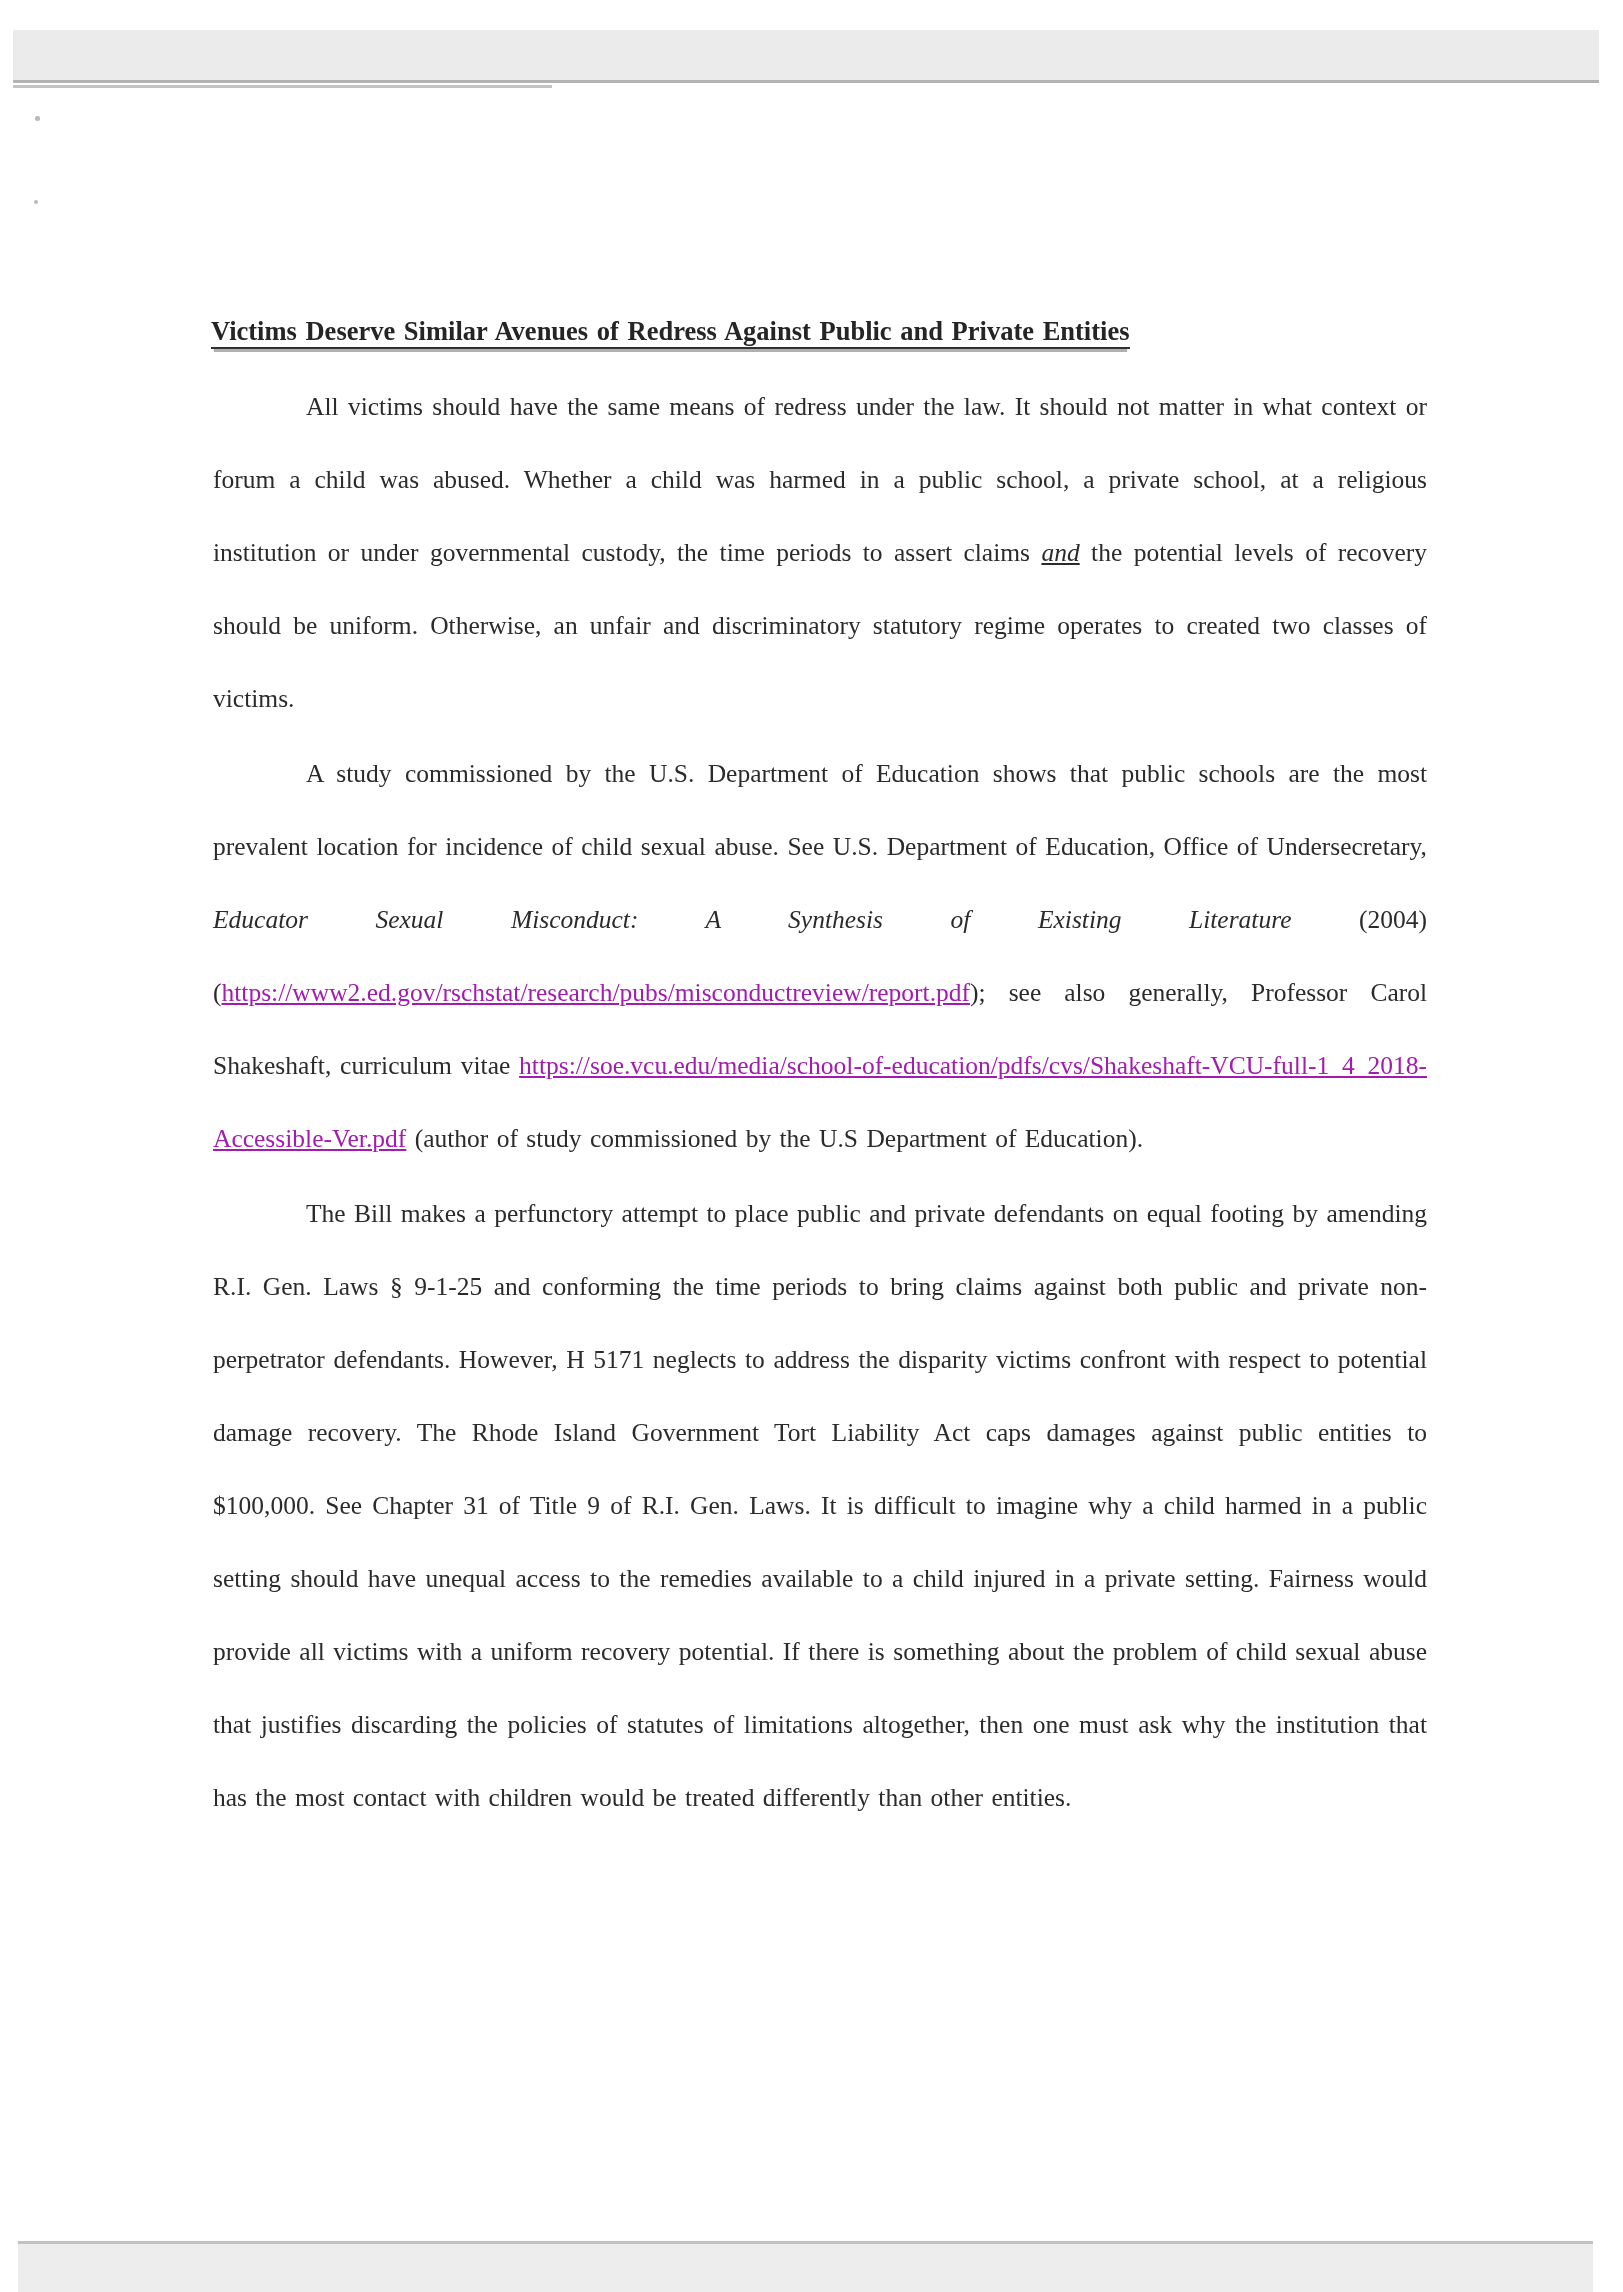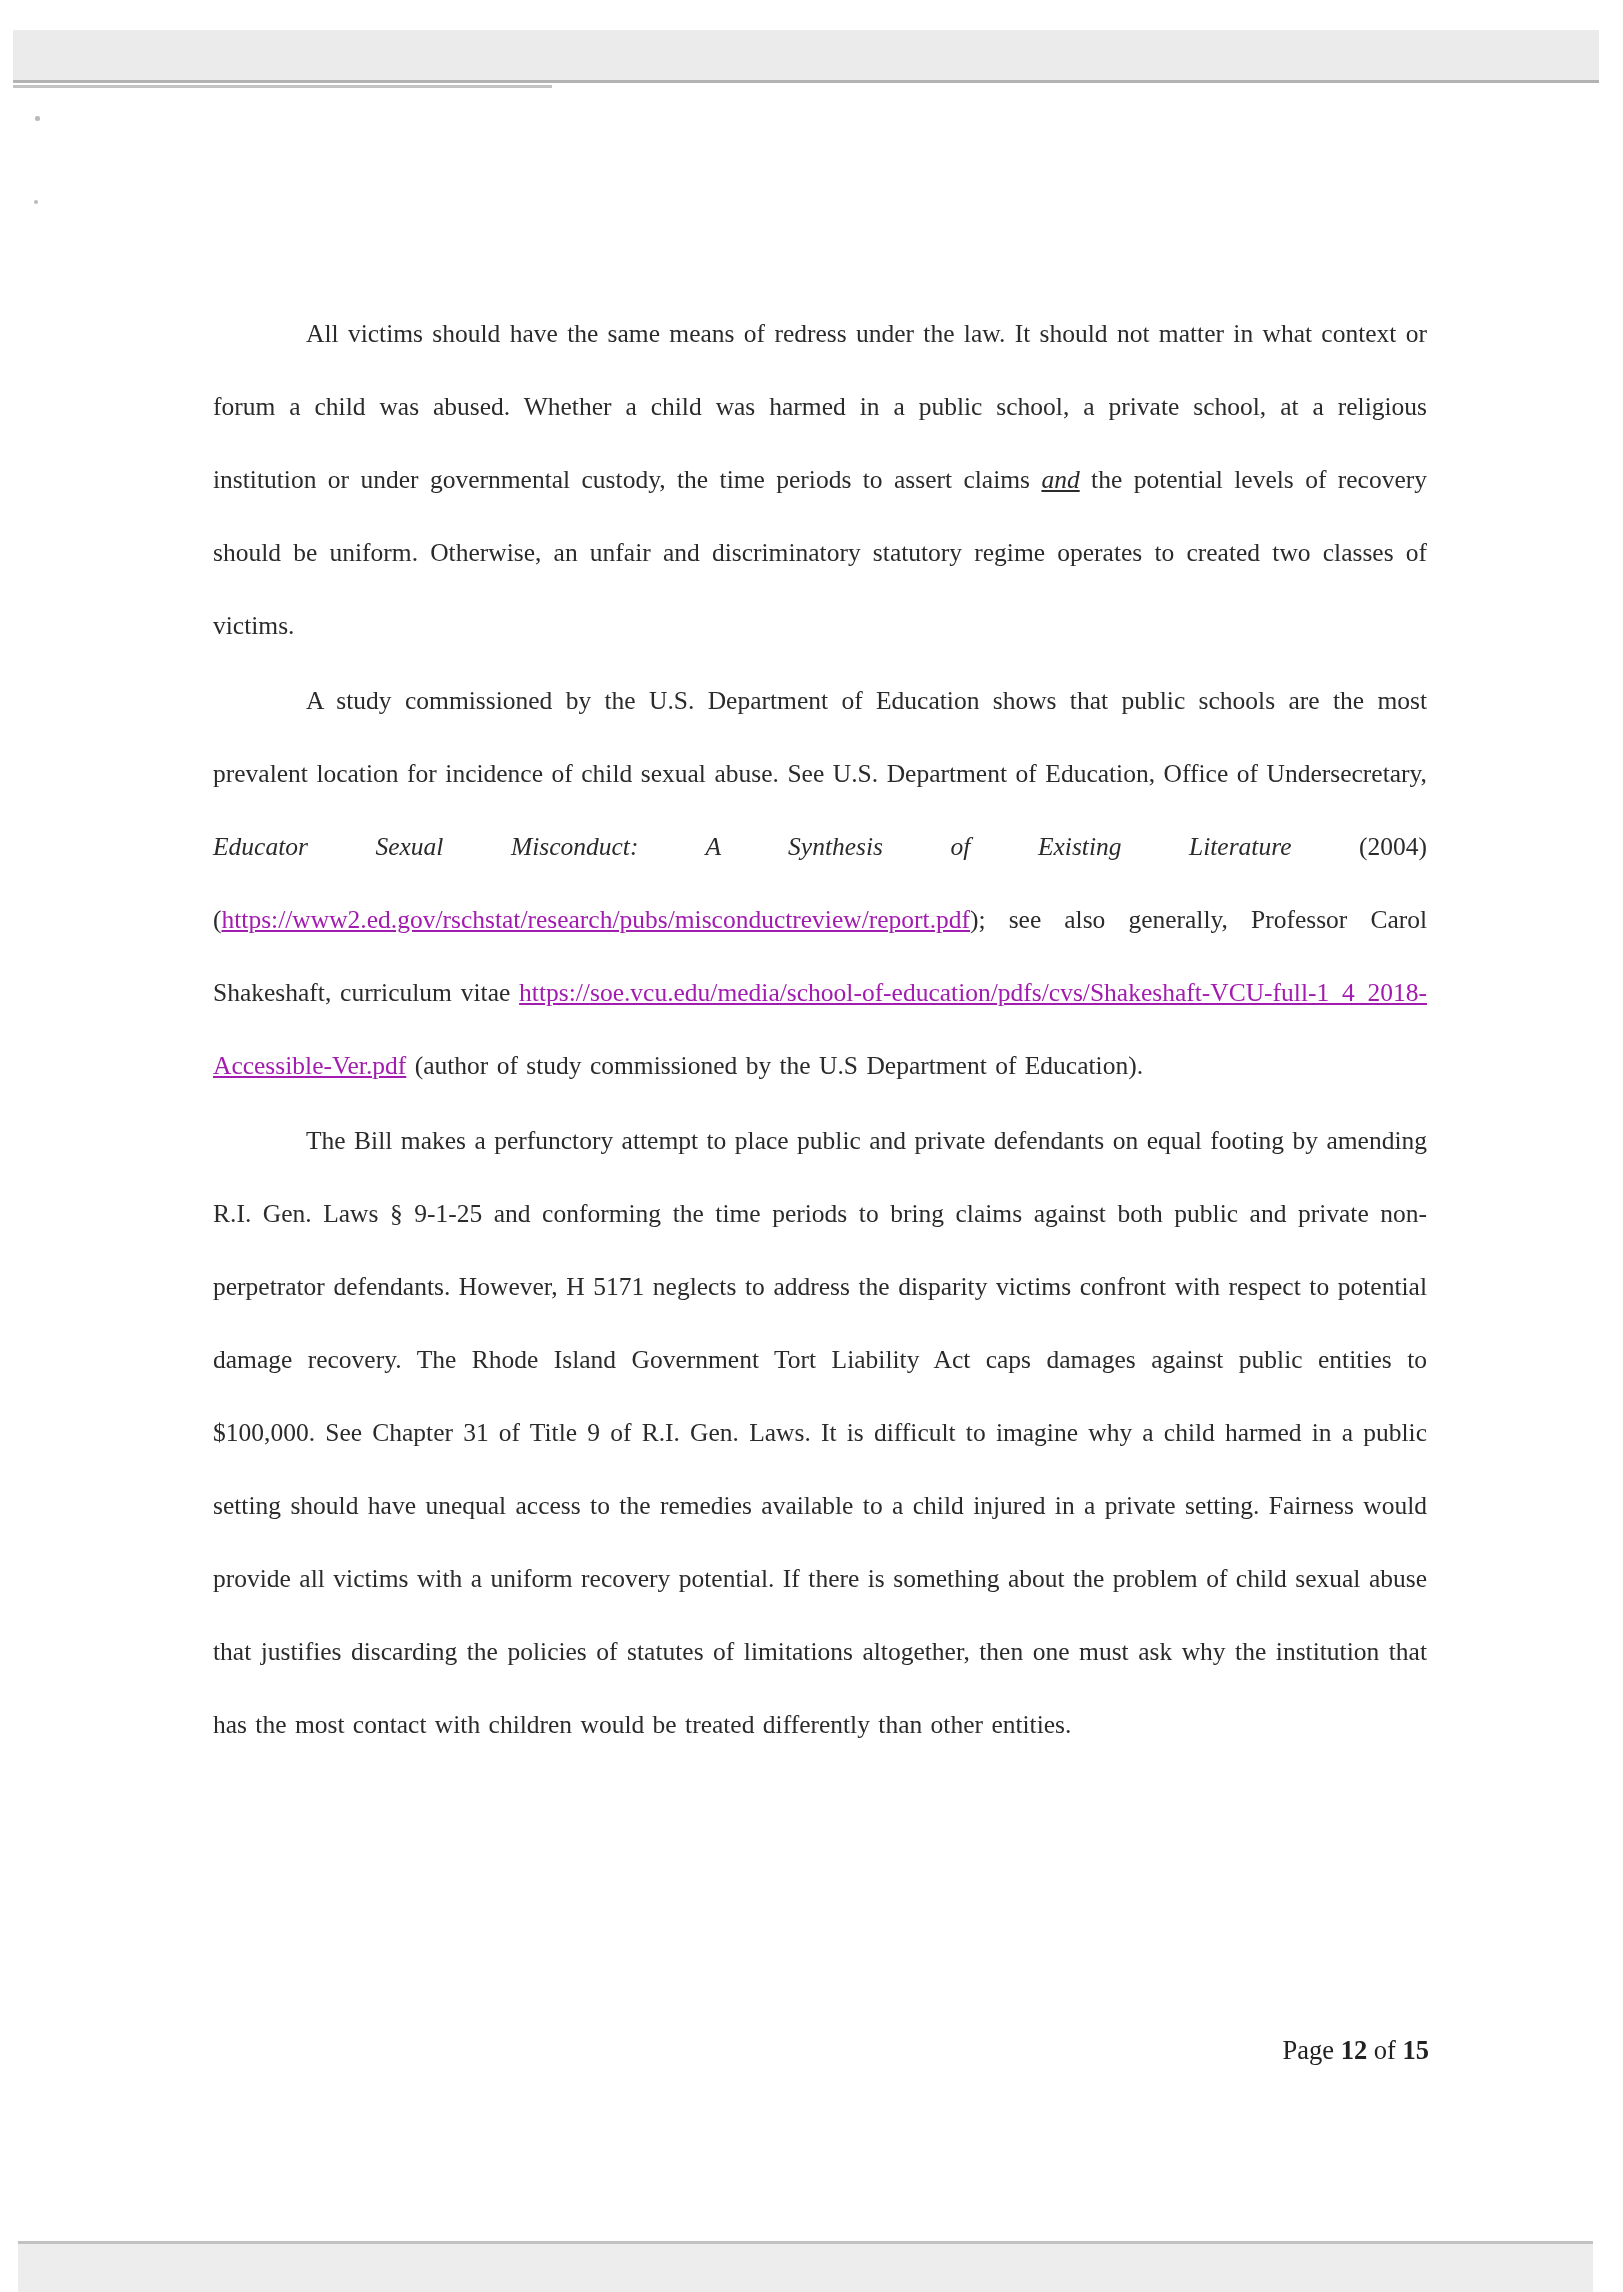"Victims Deserve Similar Avenues of" h1.heading { html: none -> <h1><span>Victims Deserve Similar Avenues of Redress Against Public and Private Entities</span></h1> }
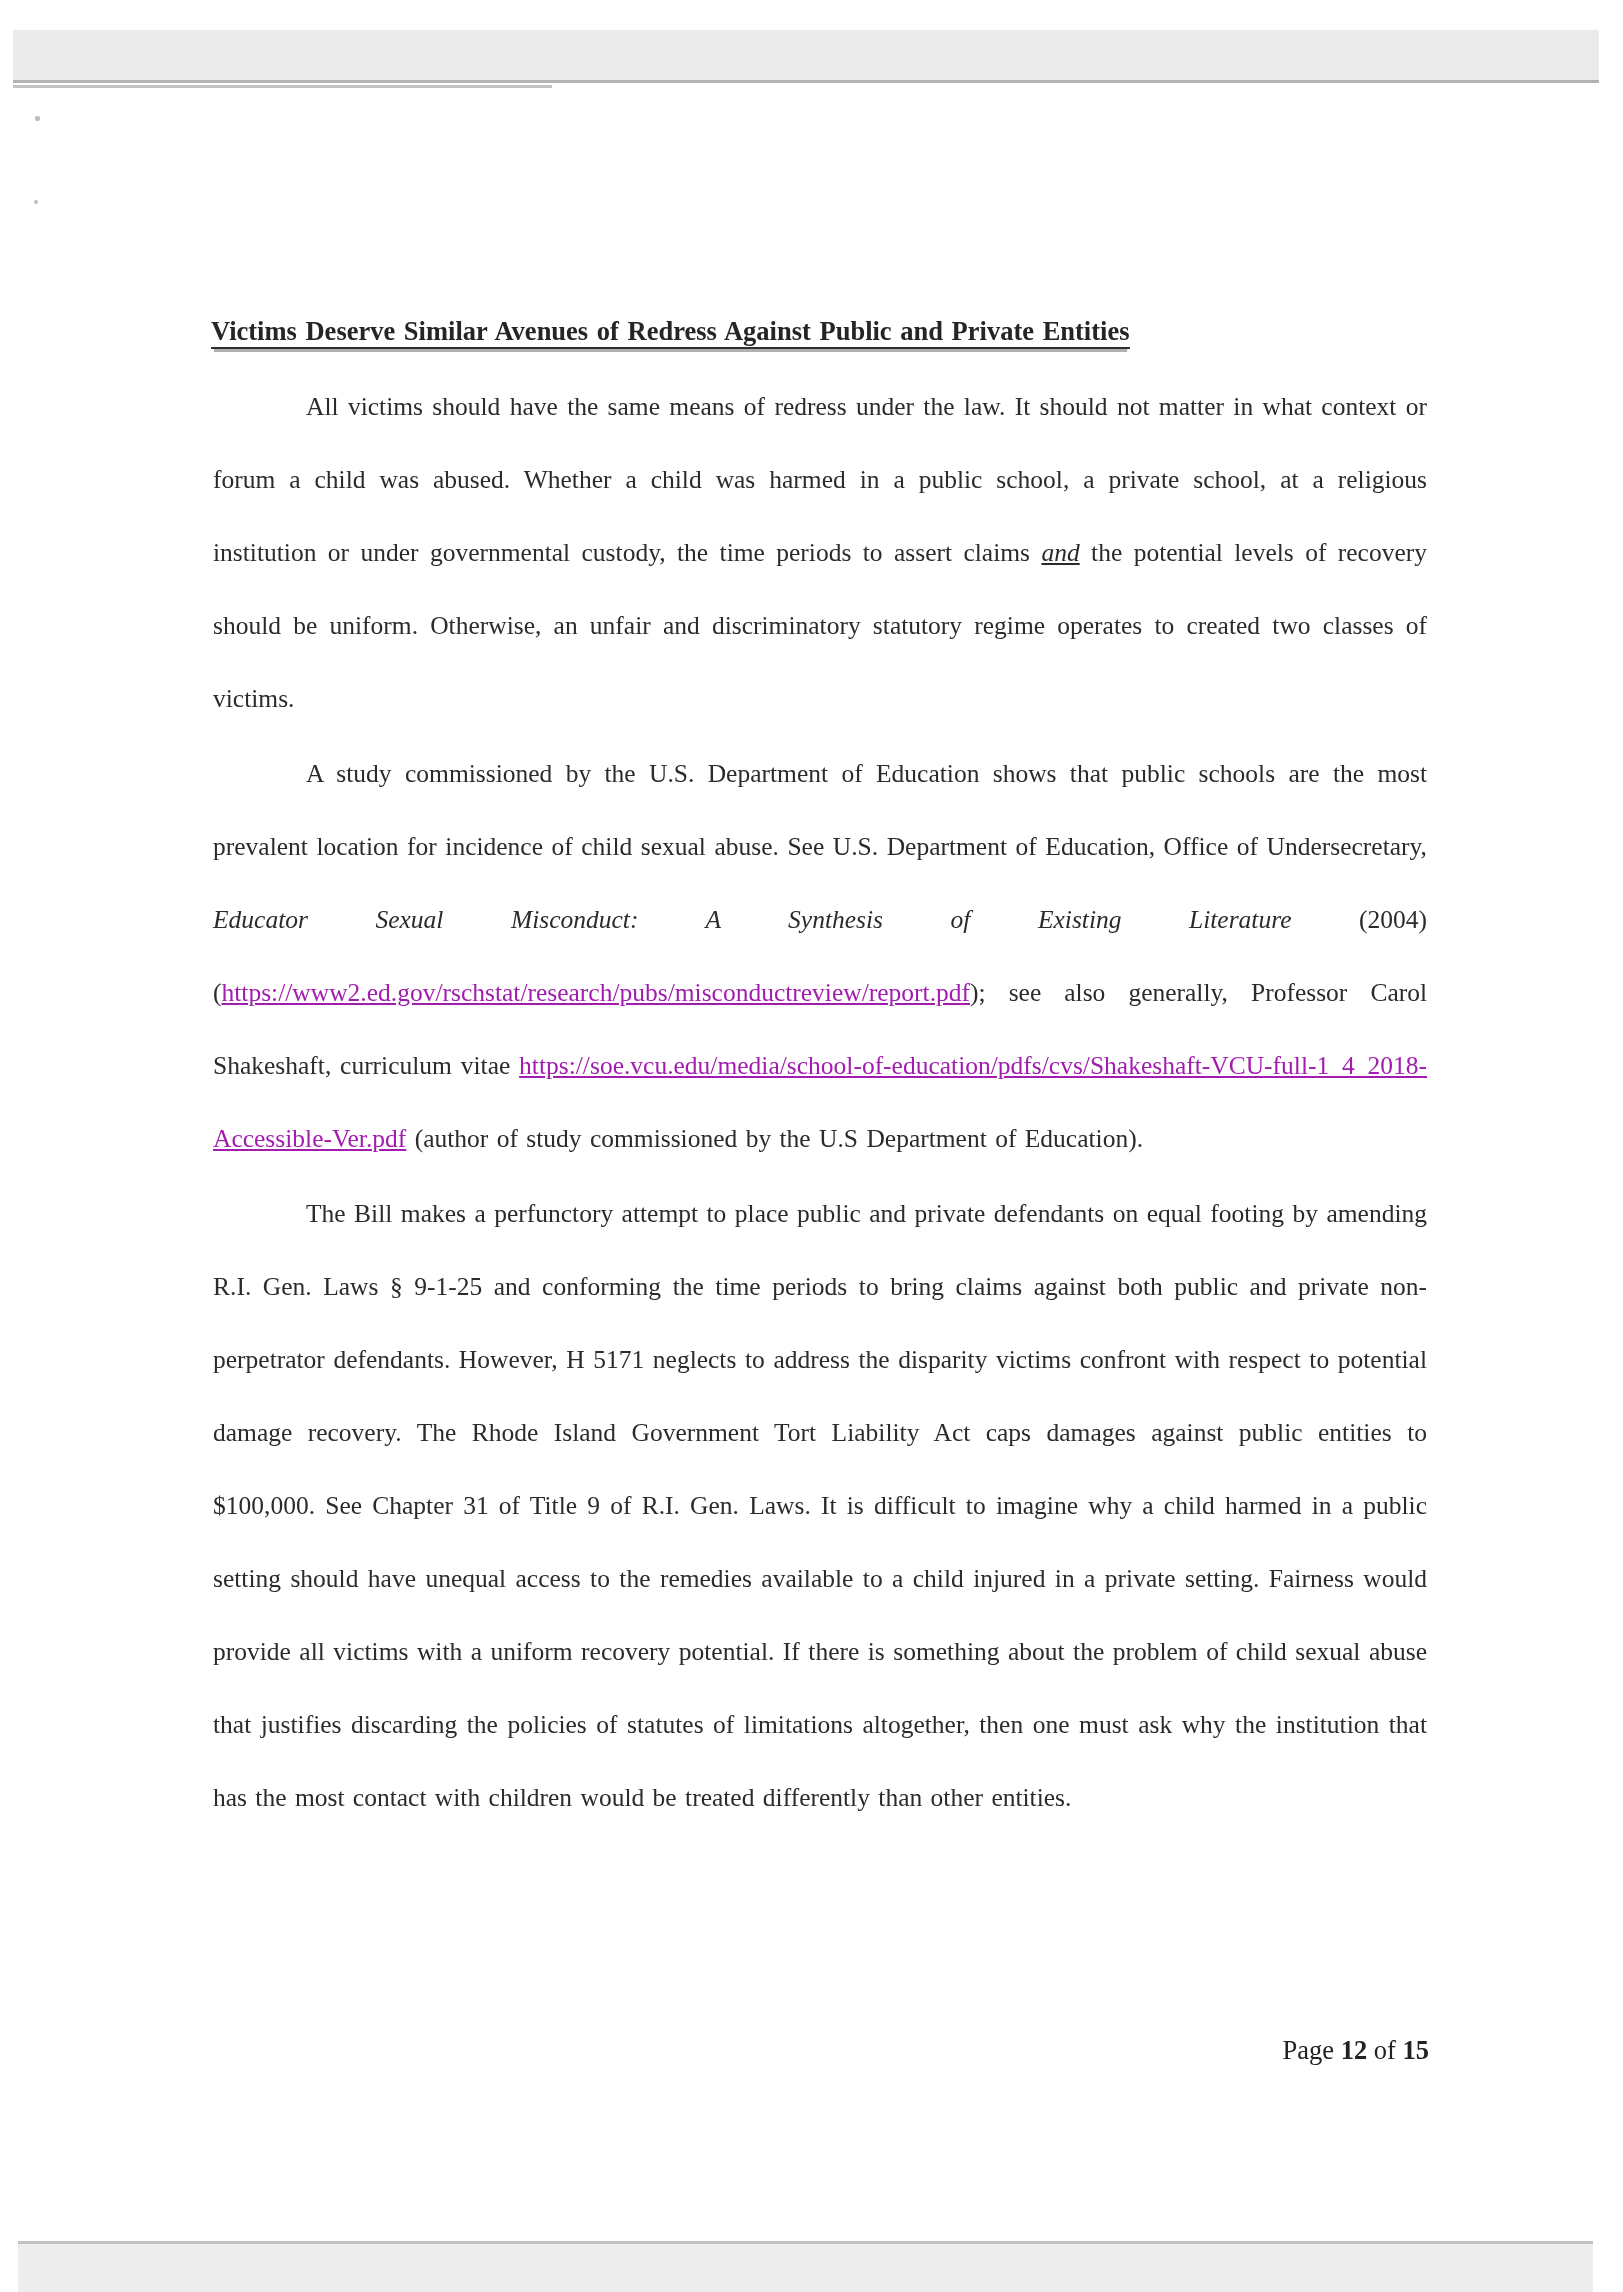"Page 12 of 15" div.footer { html: <div><span>Page </span><span>12</span><span> of </span><span>15</span></div> -> none }
